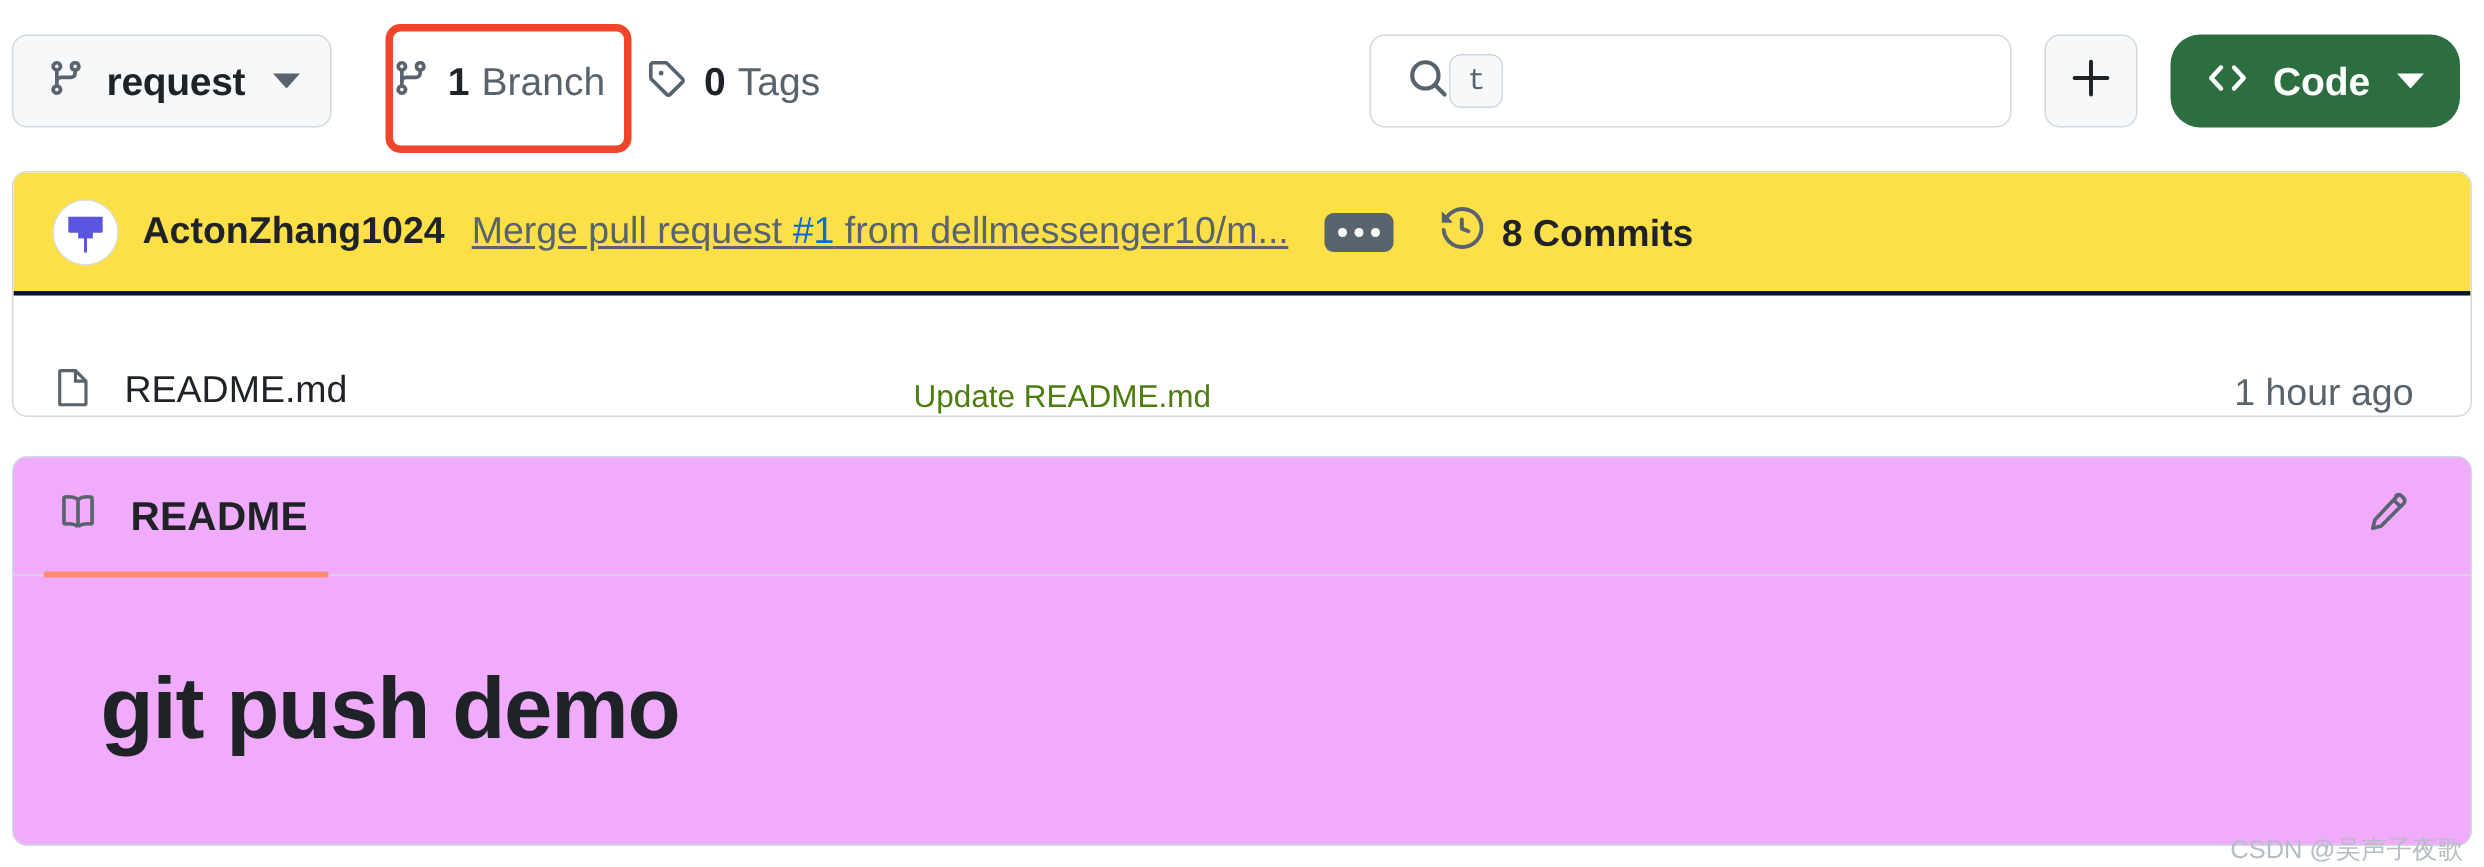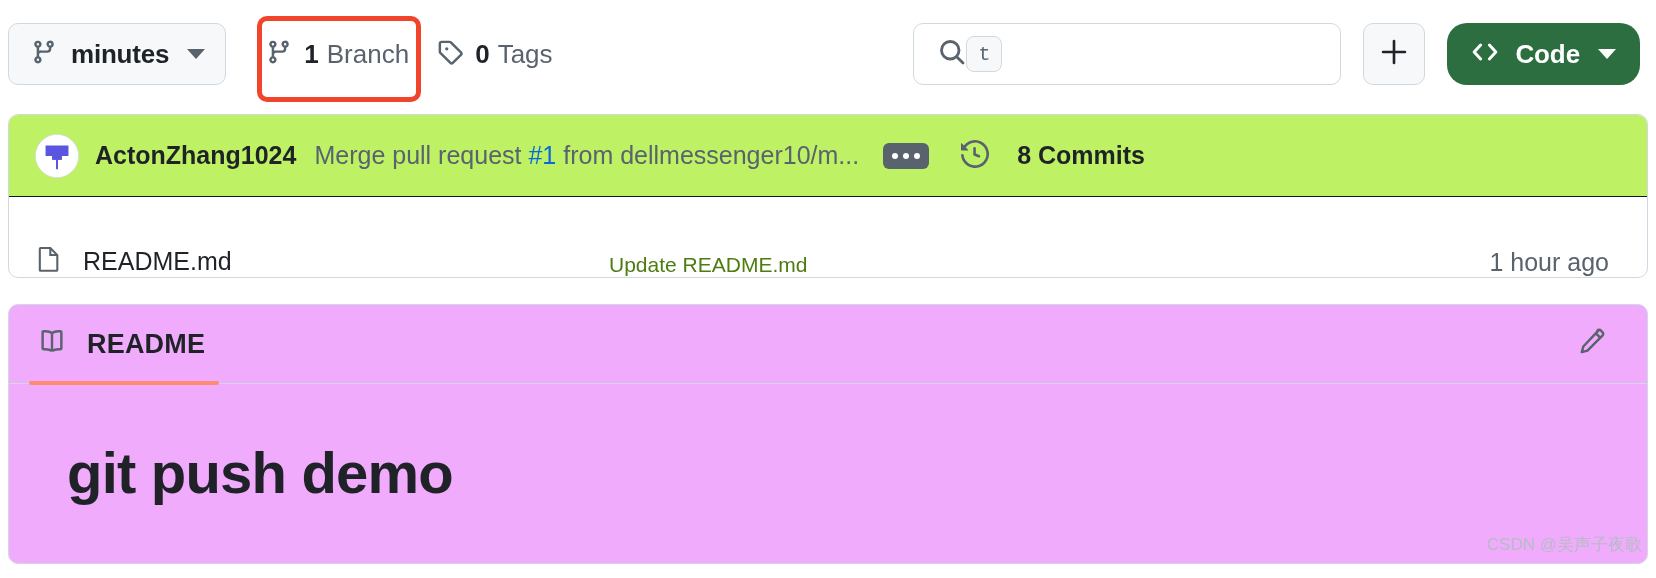"minutes" span.label { text: minutes -> request }
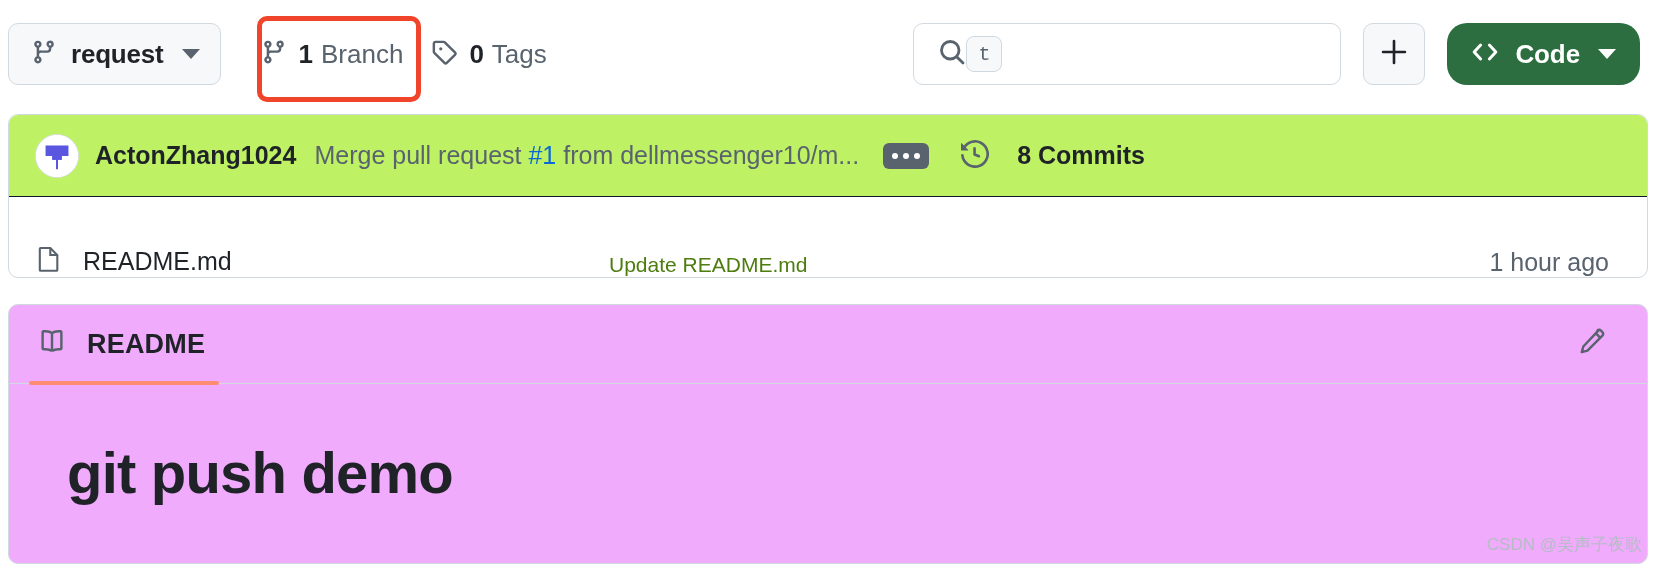"ActonZhang1024" .commit-row { background: #bef264 -> #fde047; border-bottom: 1px solid #0f172a -> 3px solid #0f172a }
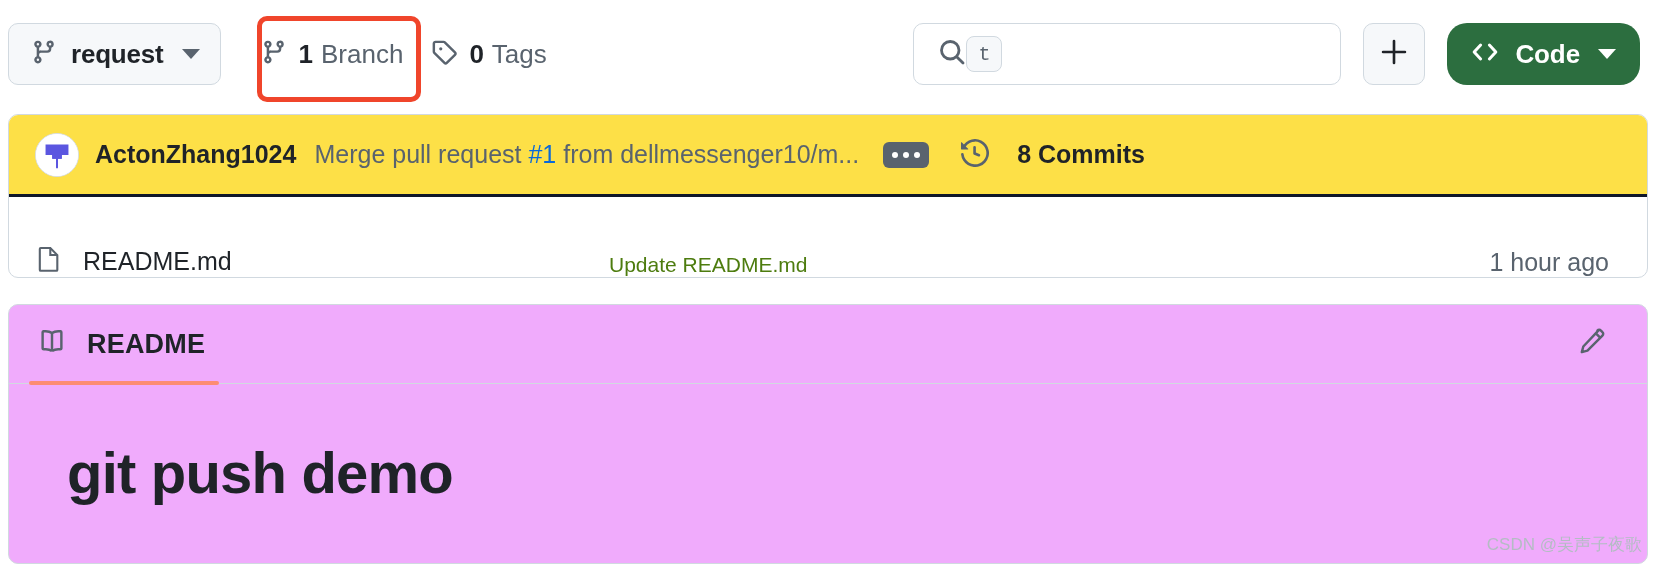"Merge pull request #1 from" .commit-msg { text-decoration: none -> underline }
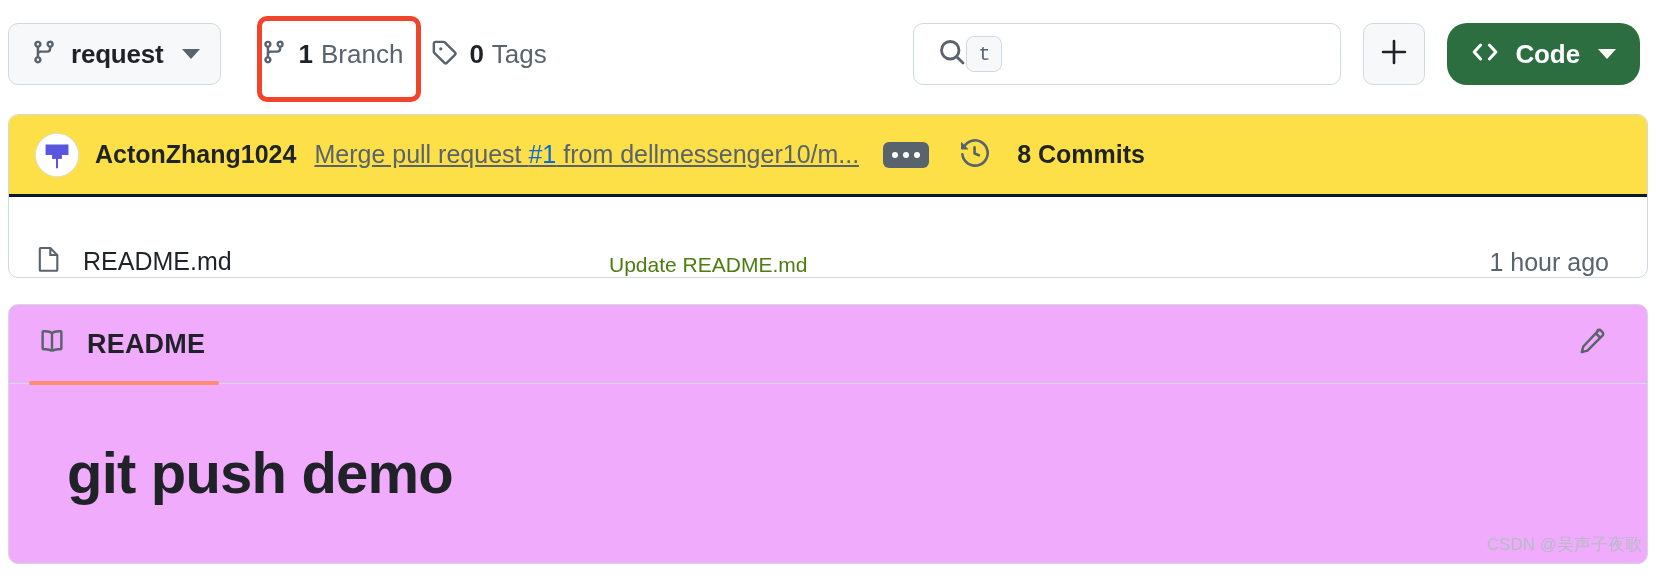"8 Commits" .commits-count { align-items: center -> flex-end; gap: 28px -> 12px }
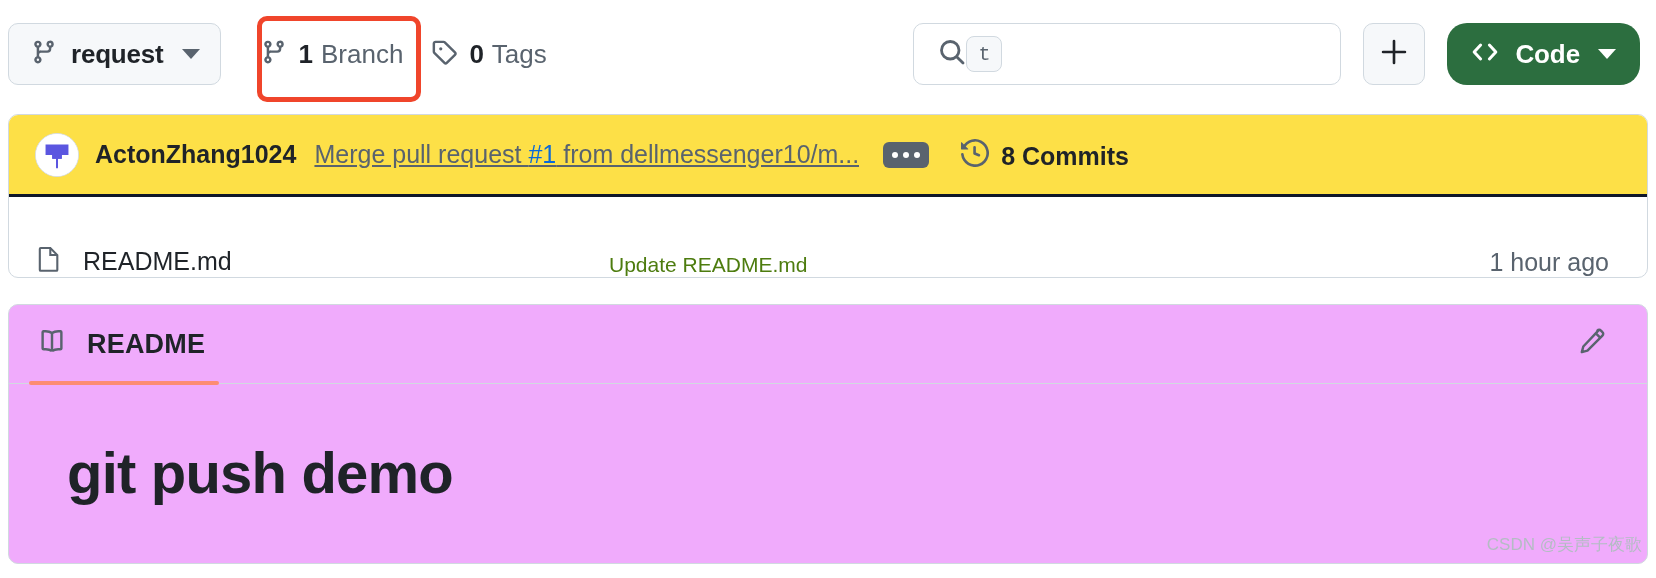"CSDN @吴声子夜歌" .watermark { bottom: 22px -> 0 }
